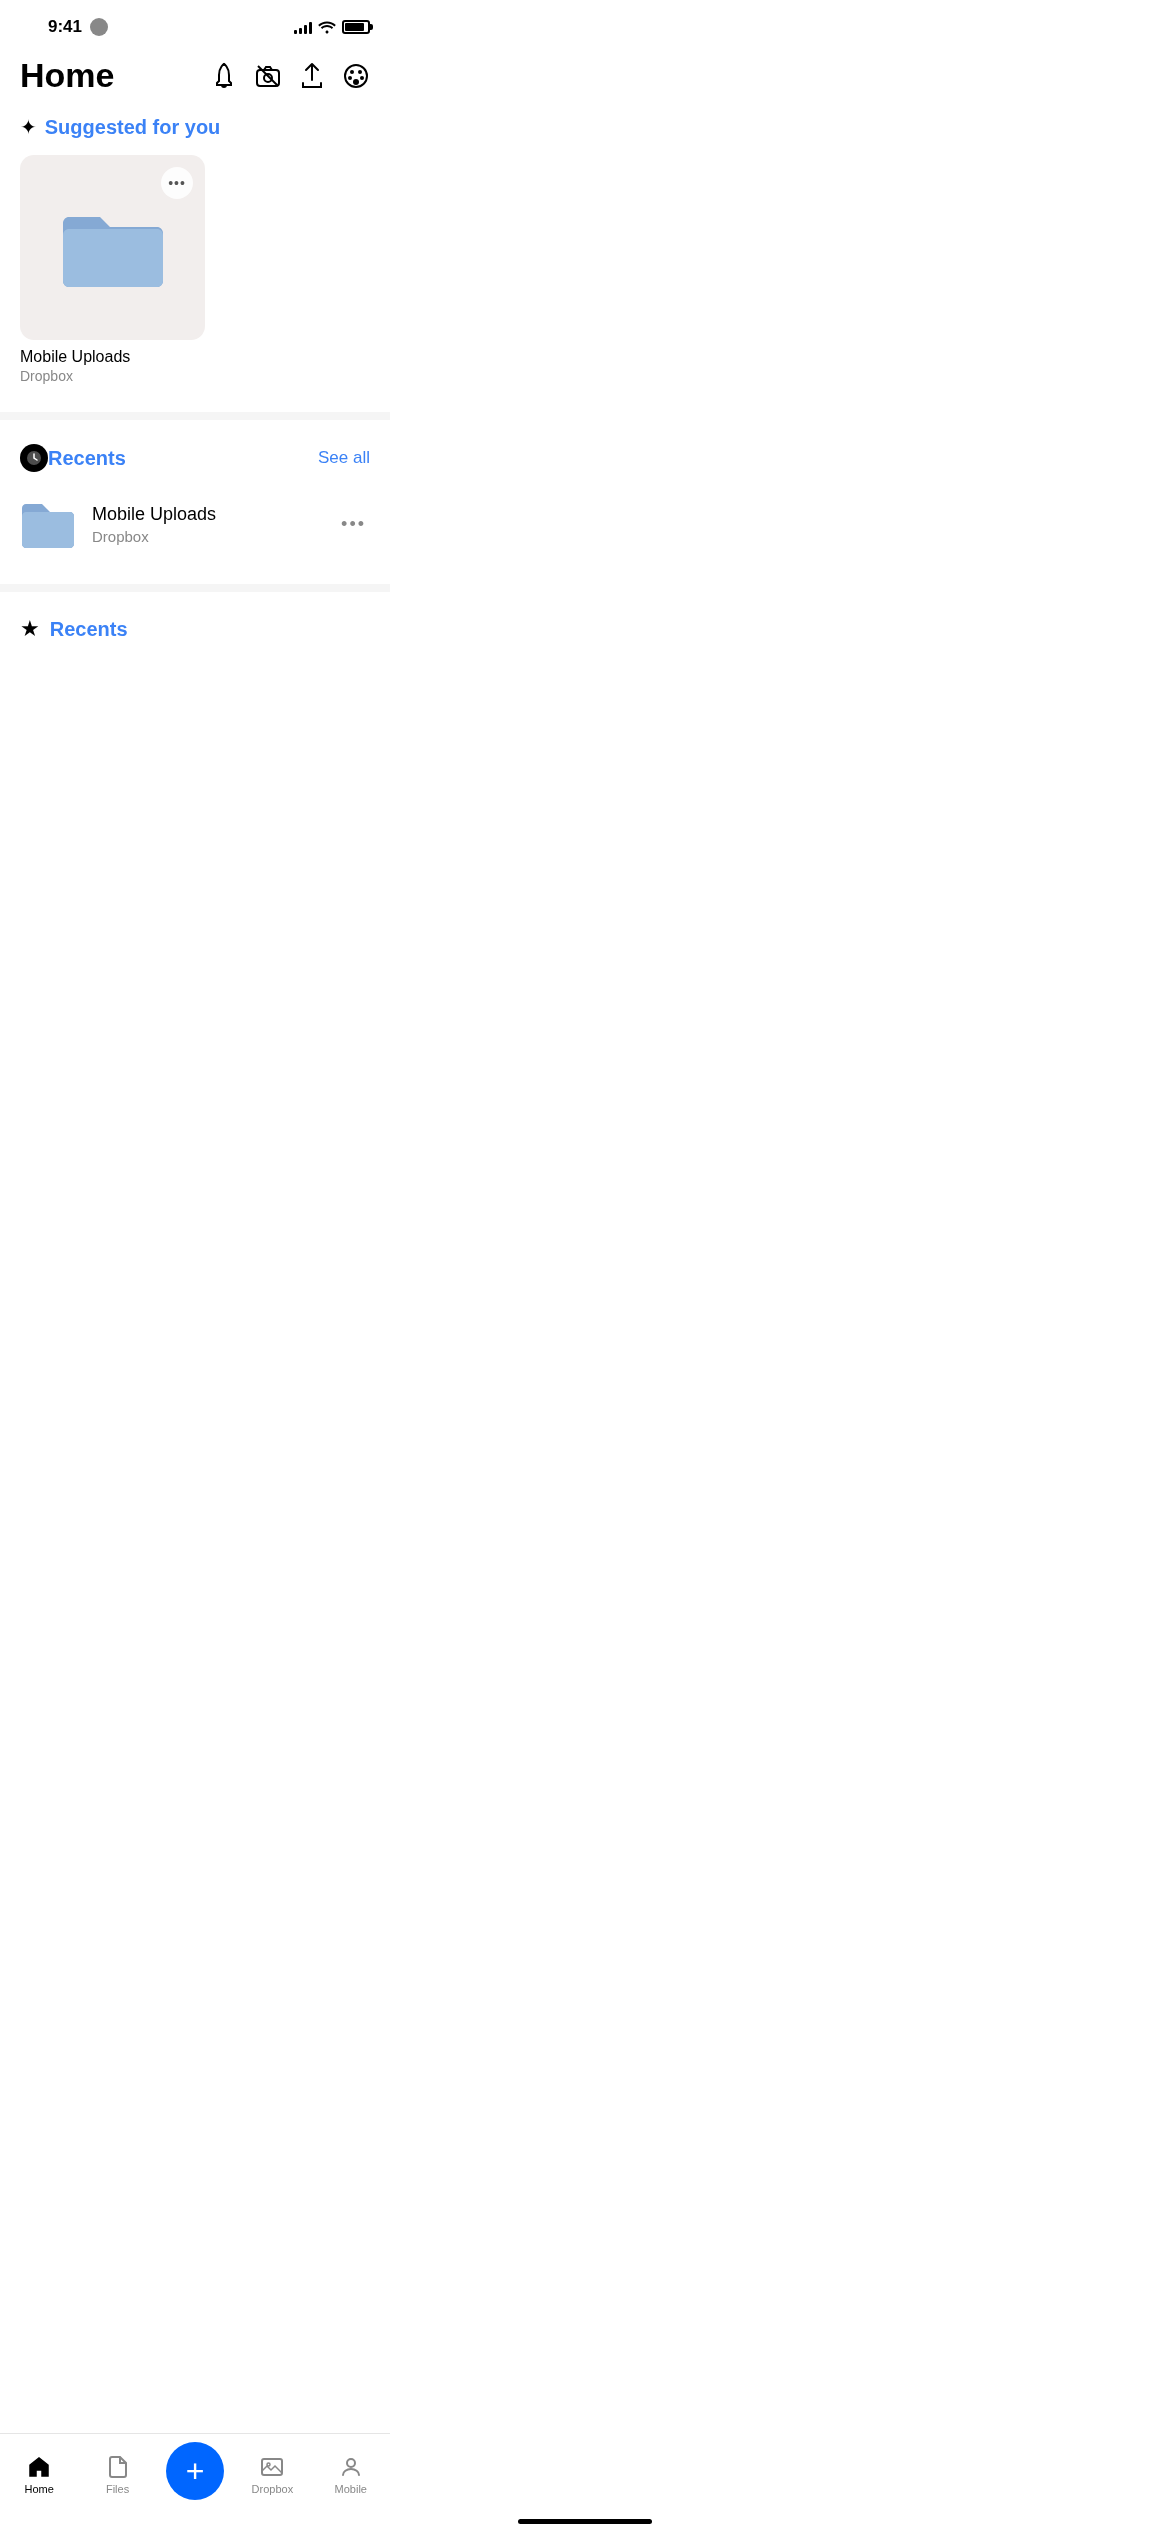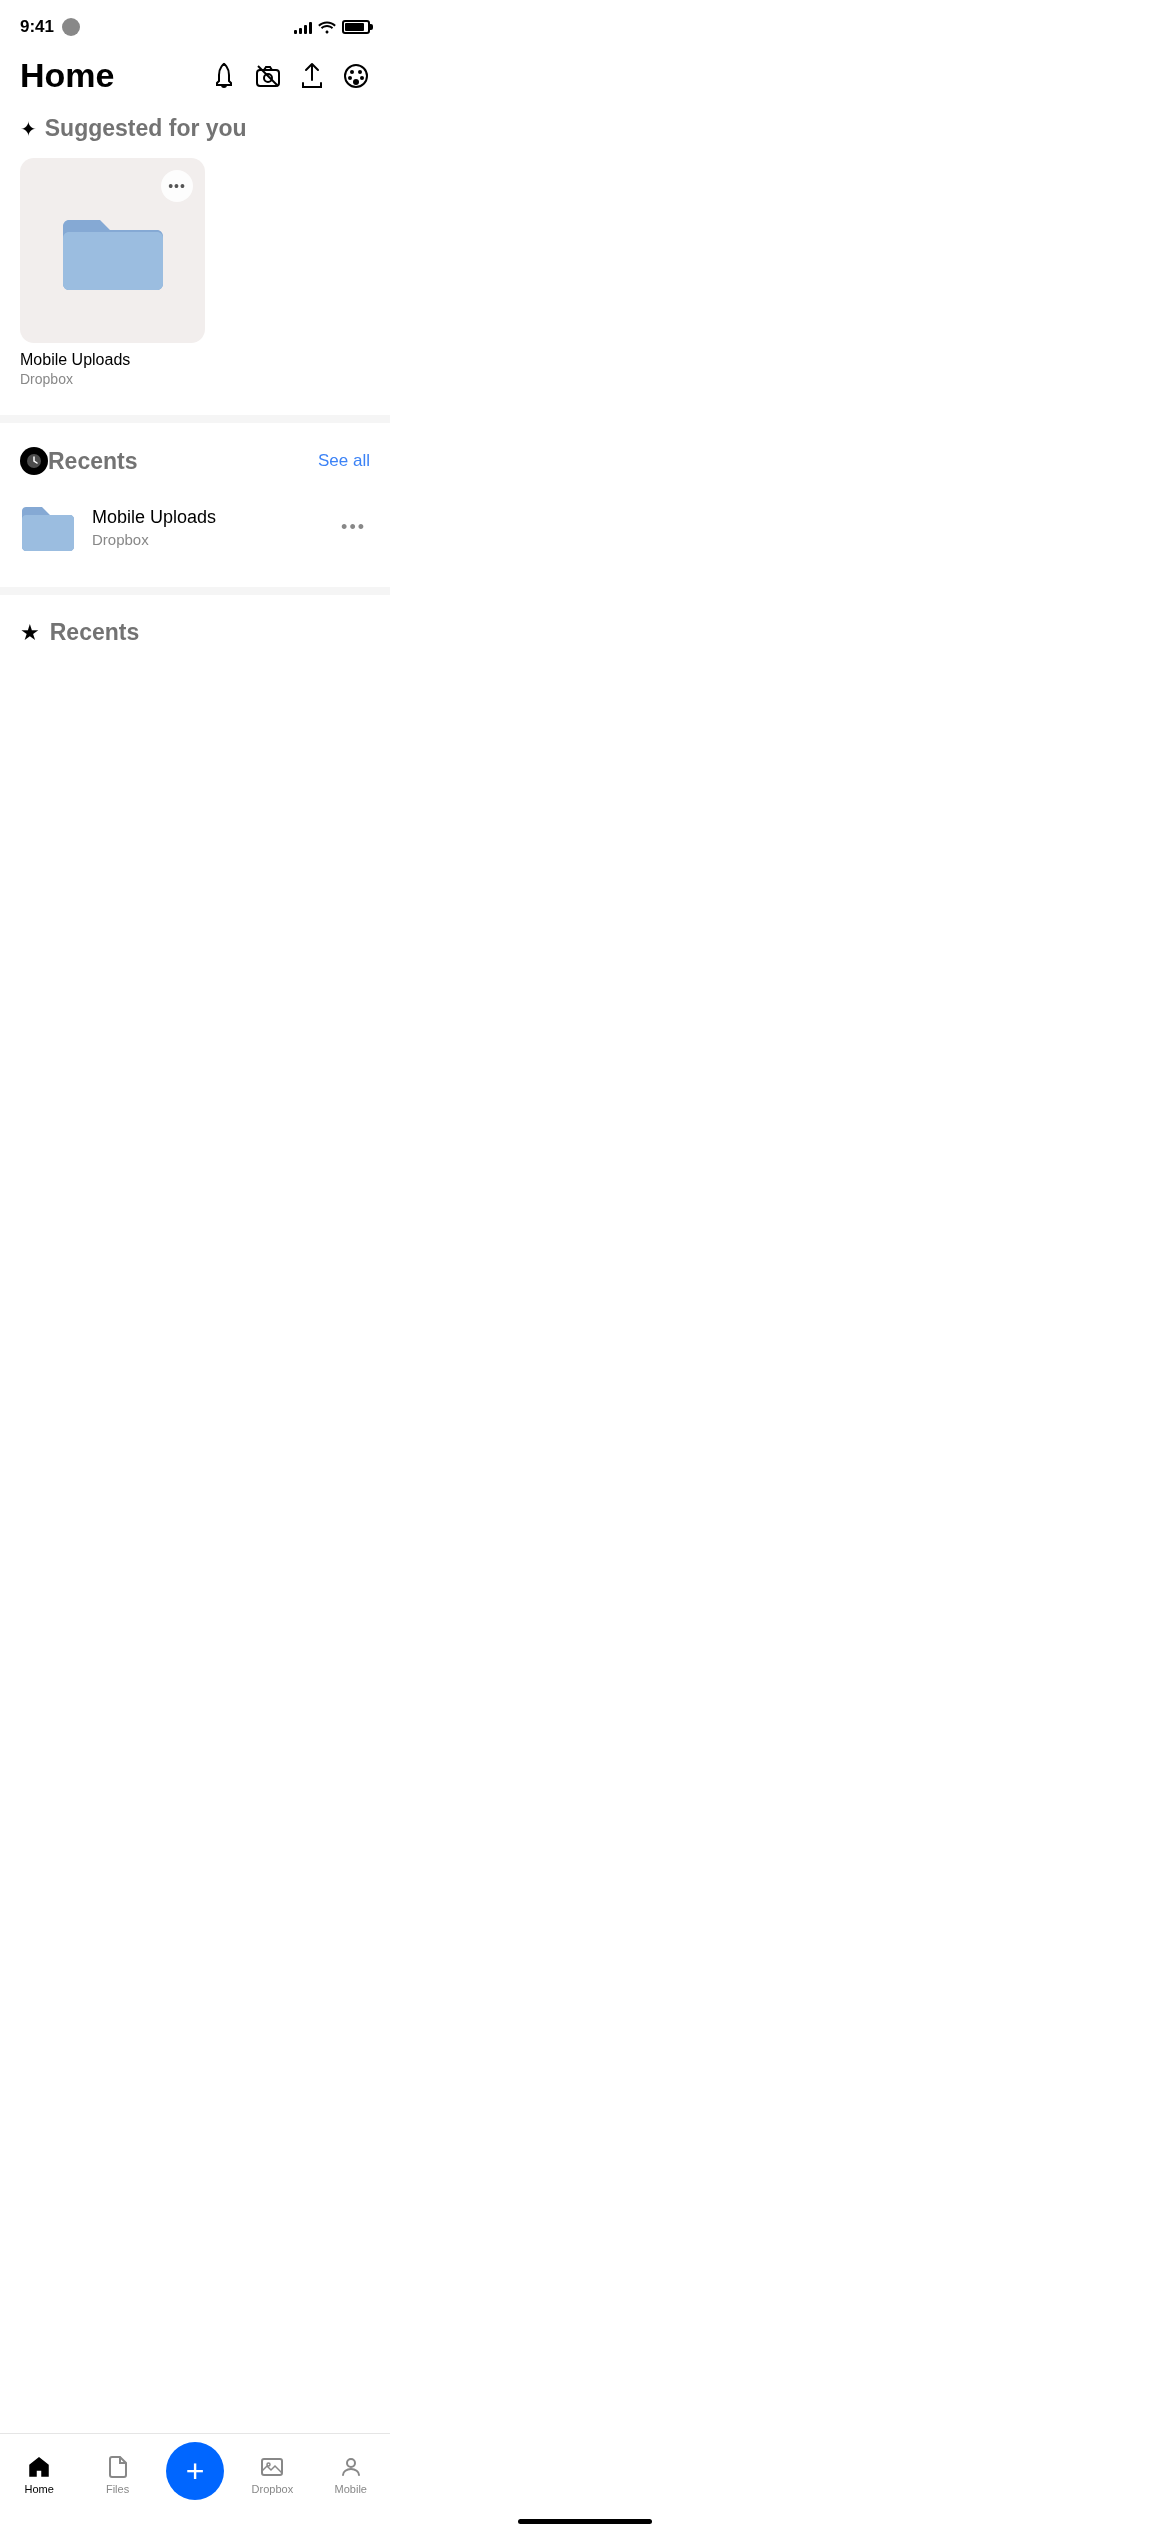"9:41" .status-left { margin-left: none -> 28px }
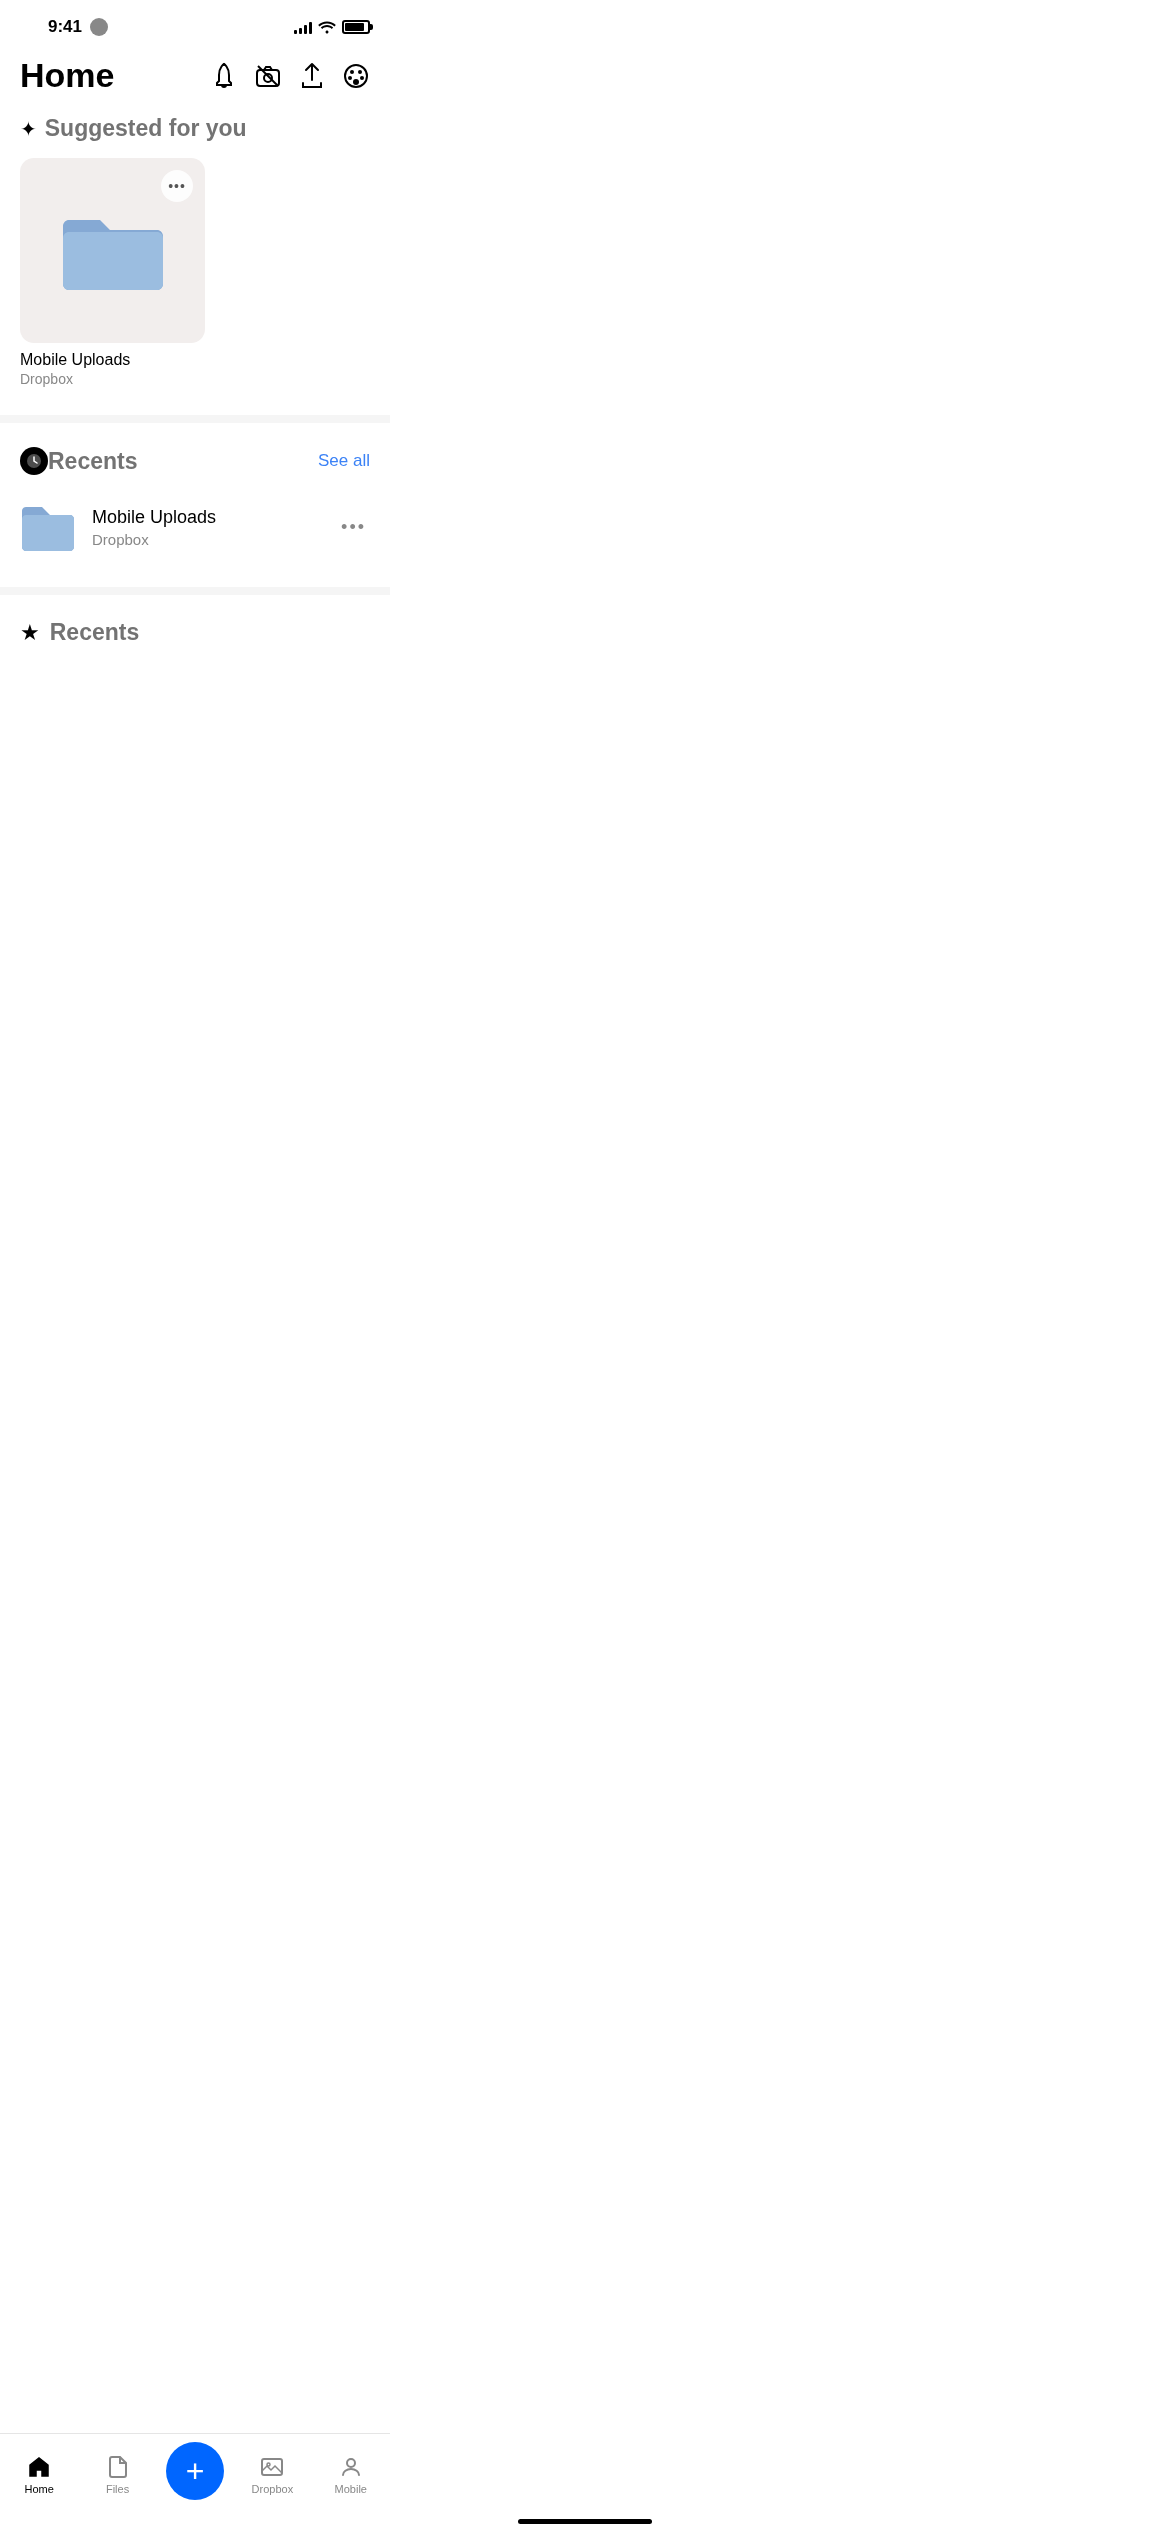"Suggested for you" .section-title { color: #737373 -> #3b82f6; font-size: 23px -> 20px }
